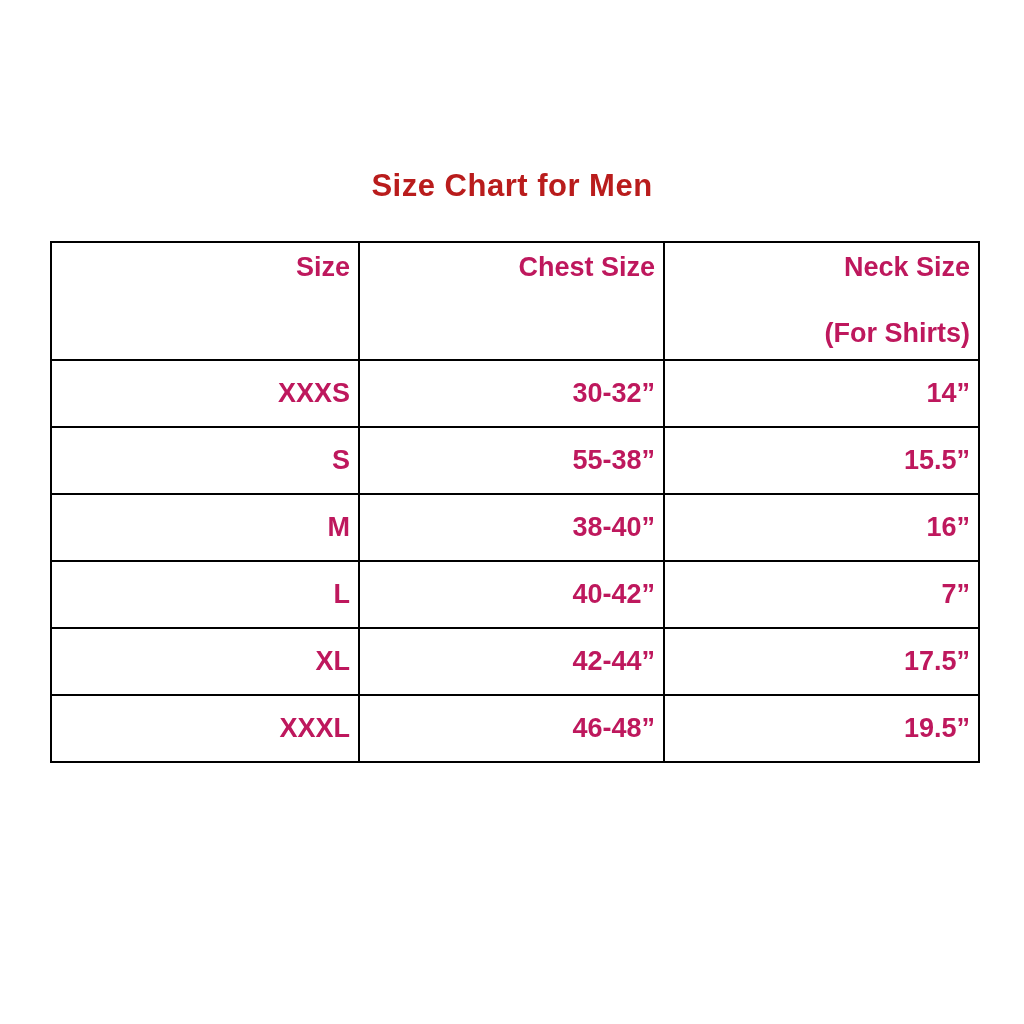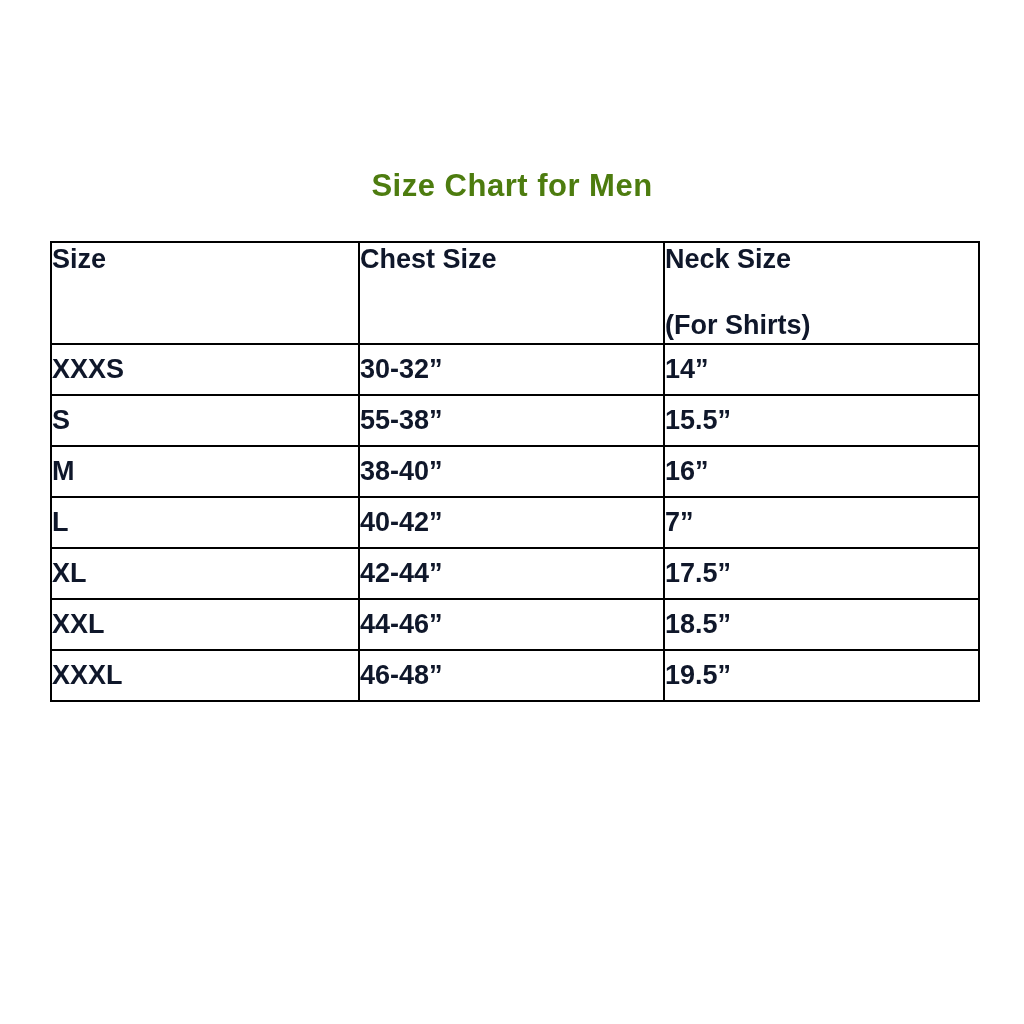"Size Chart for Men" .title { color: #4d7c0f -> #b91c1c }
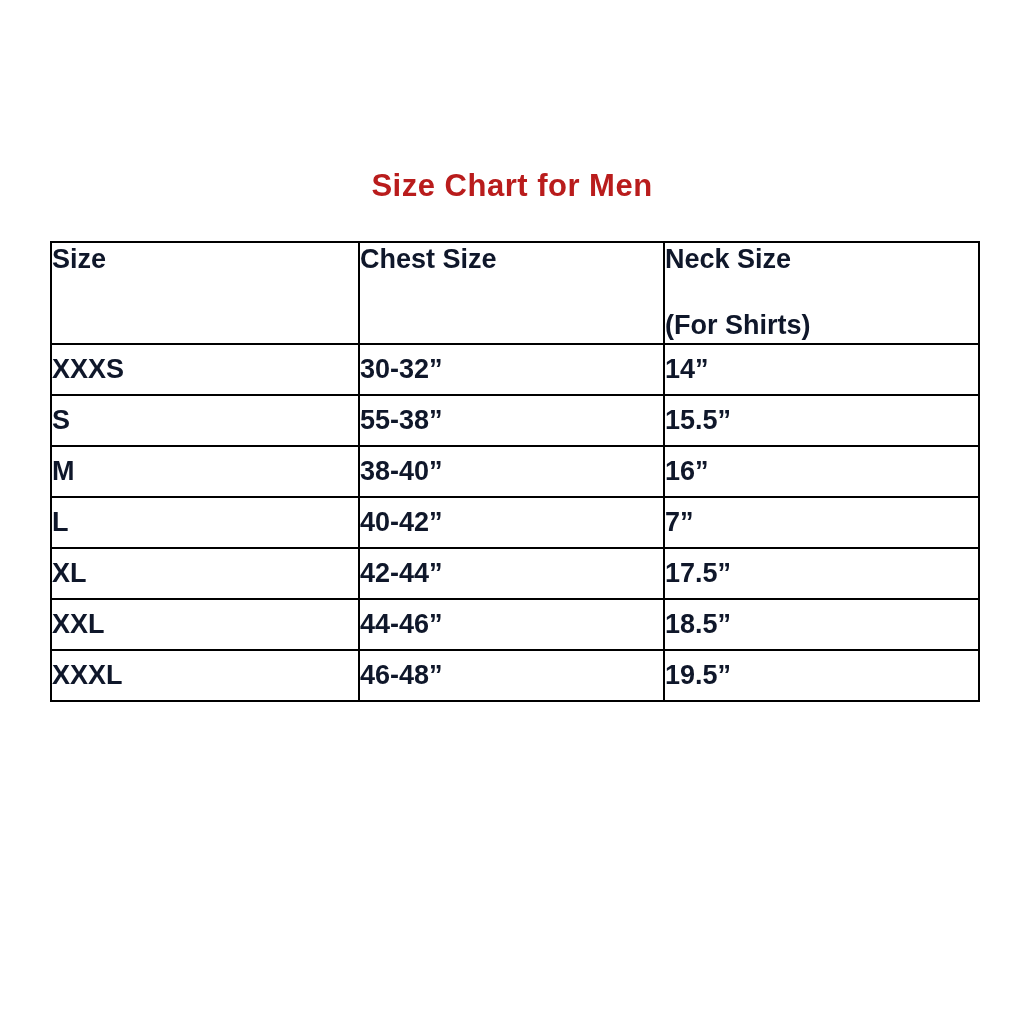"Size" table.size-chart th, table.size-chart td { color: #0f172a -> #be185d; padding: 0 -> 8px; text-align: left -> right }
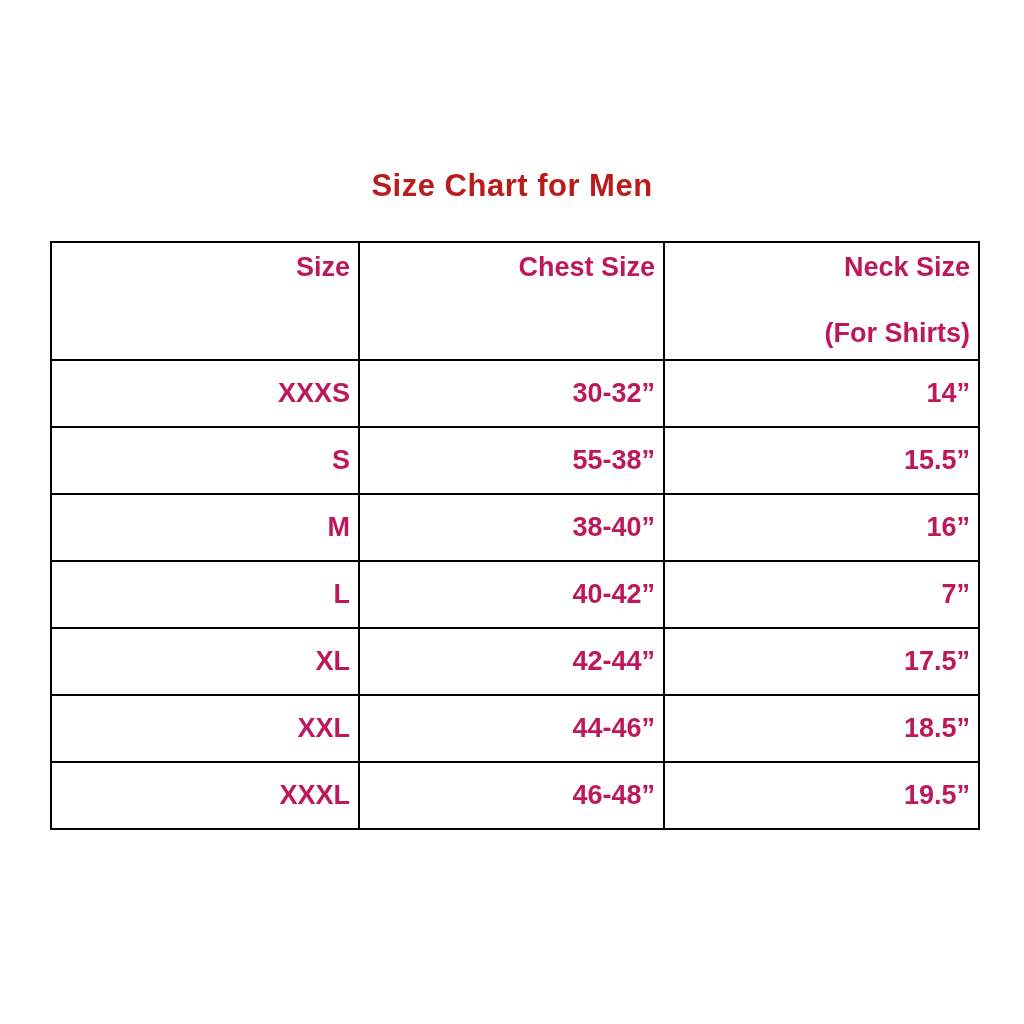"XXL" tr { html: <tr> <td>XXL</td> <td>44-46”</td> <td>18.5”</td> </tr> -> none }
